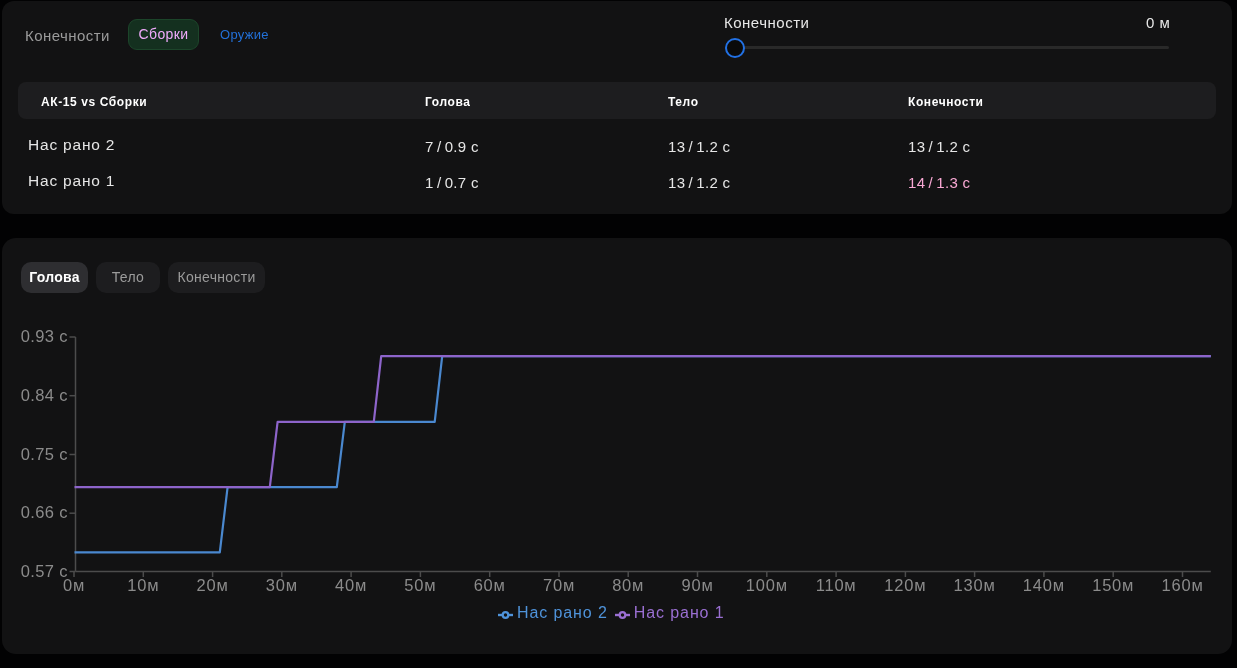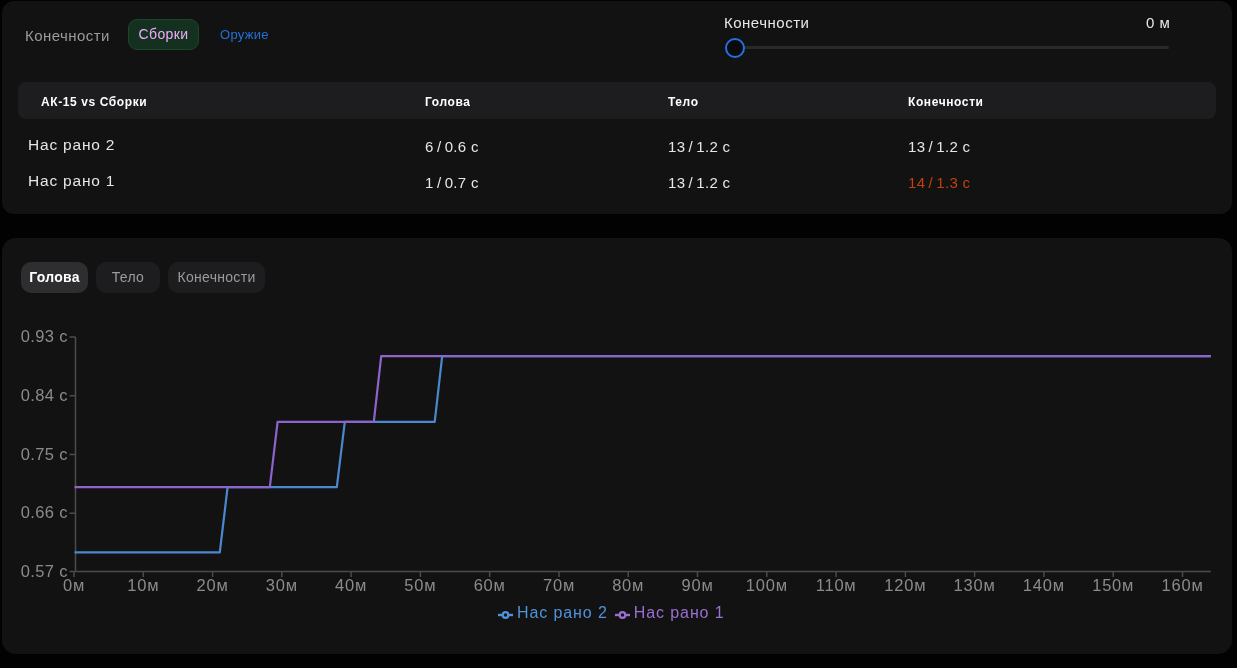"6 / 0.6 с" div.abs { text: 6 / 0.6 -> 7 / 0.9 }
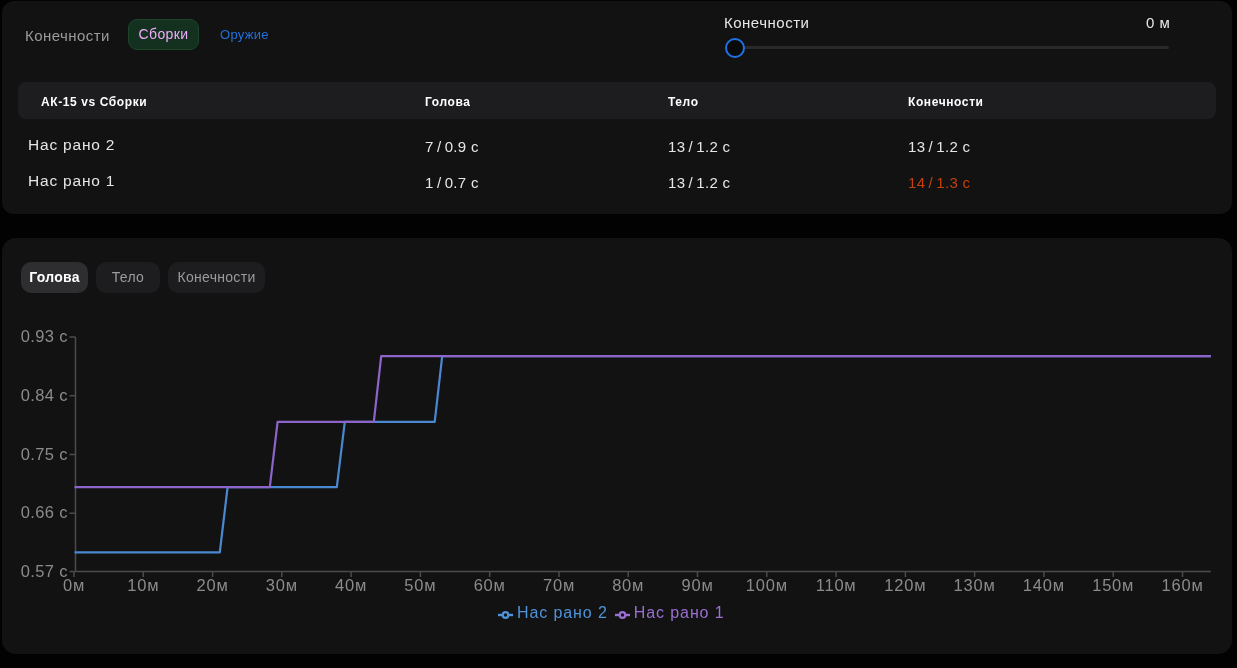"14 / 1.3 с" div.abs { color: #c2410c -> #f9a8d4 }
